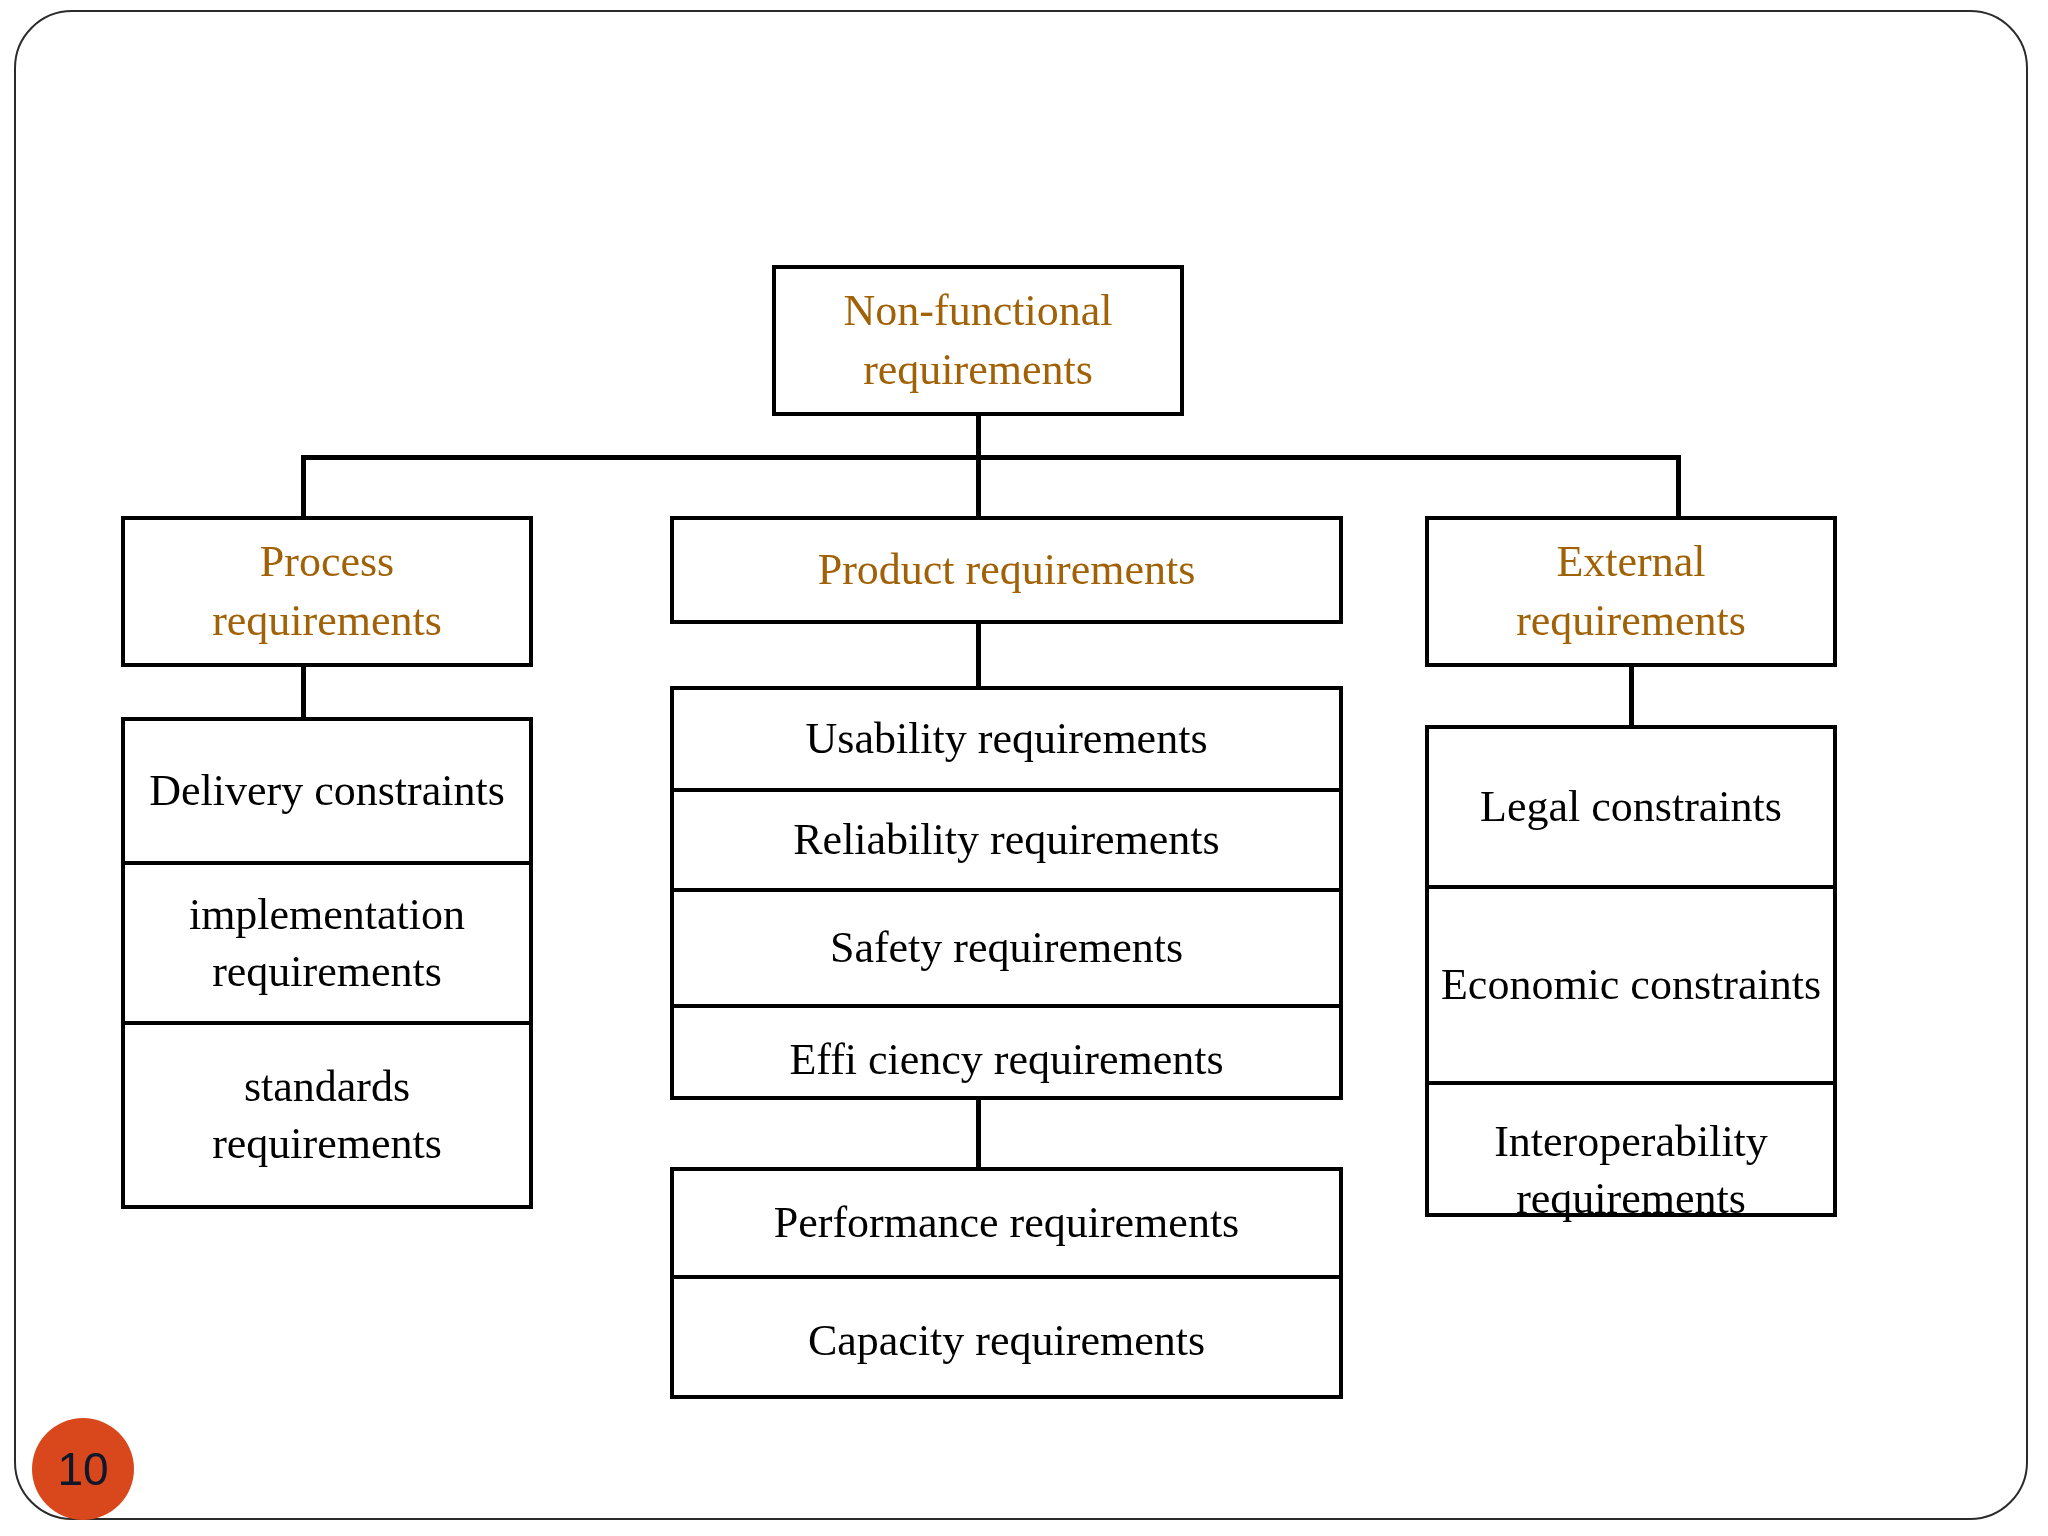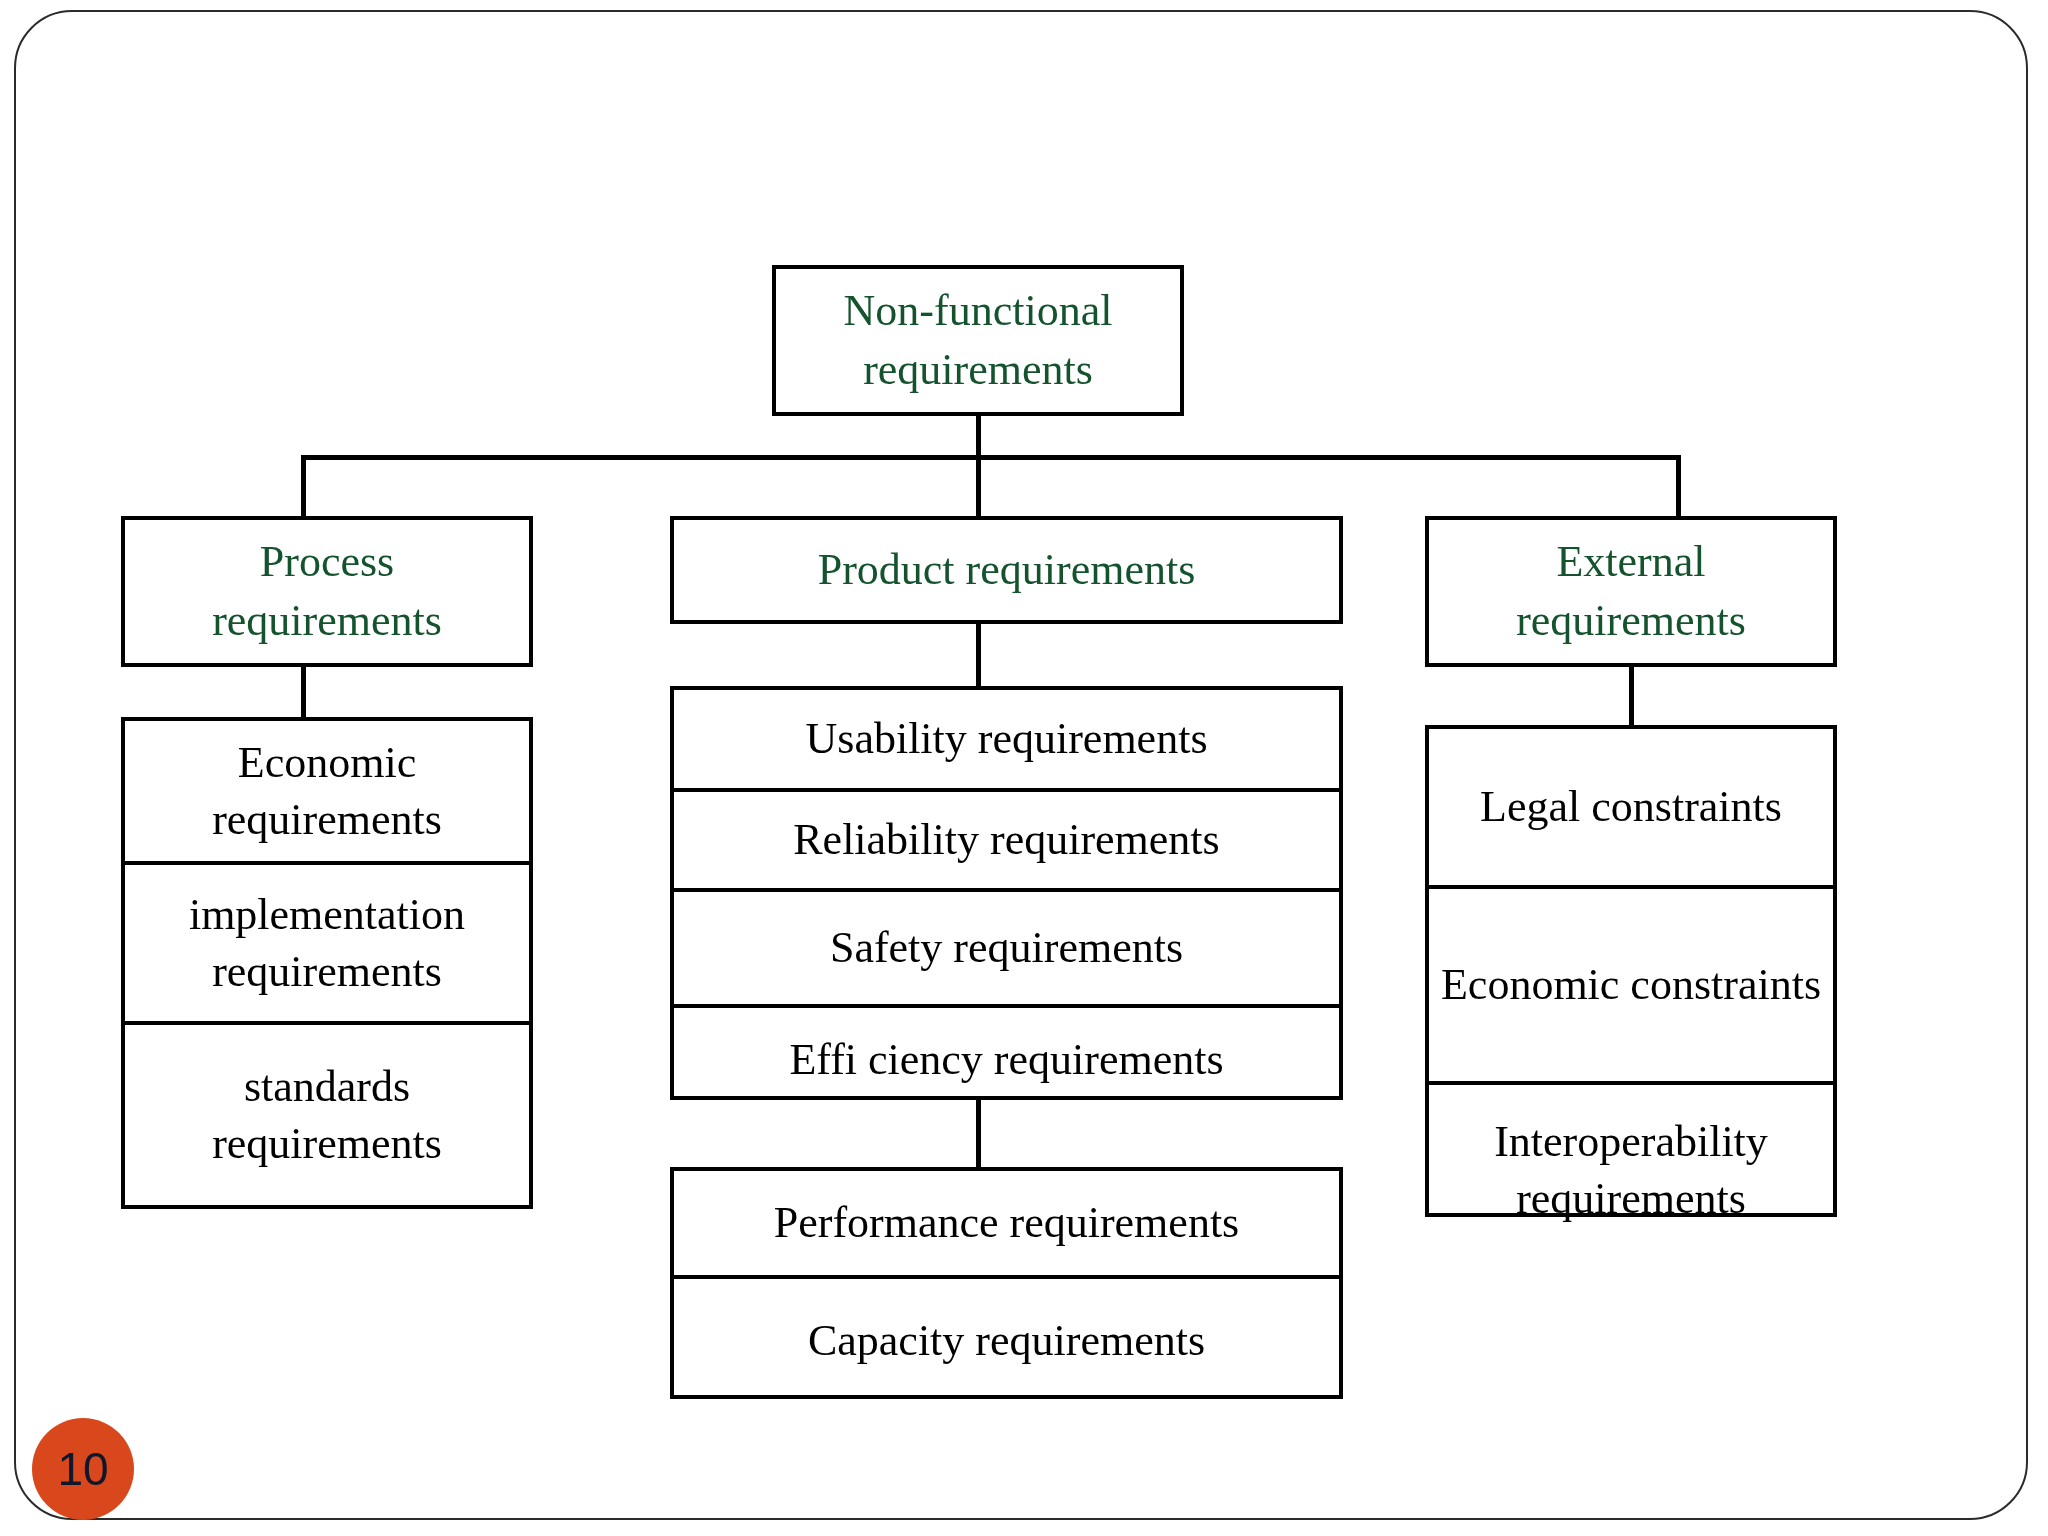"Non-functional" .node { color: #14532d -> #a16207 }
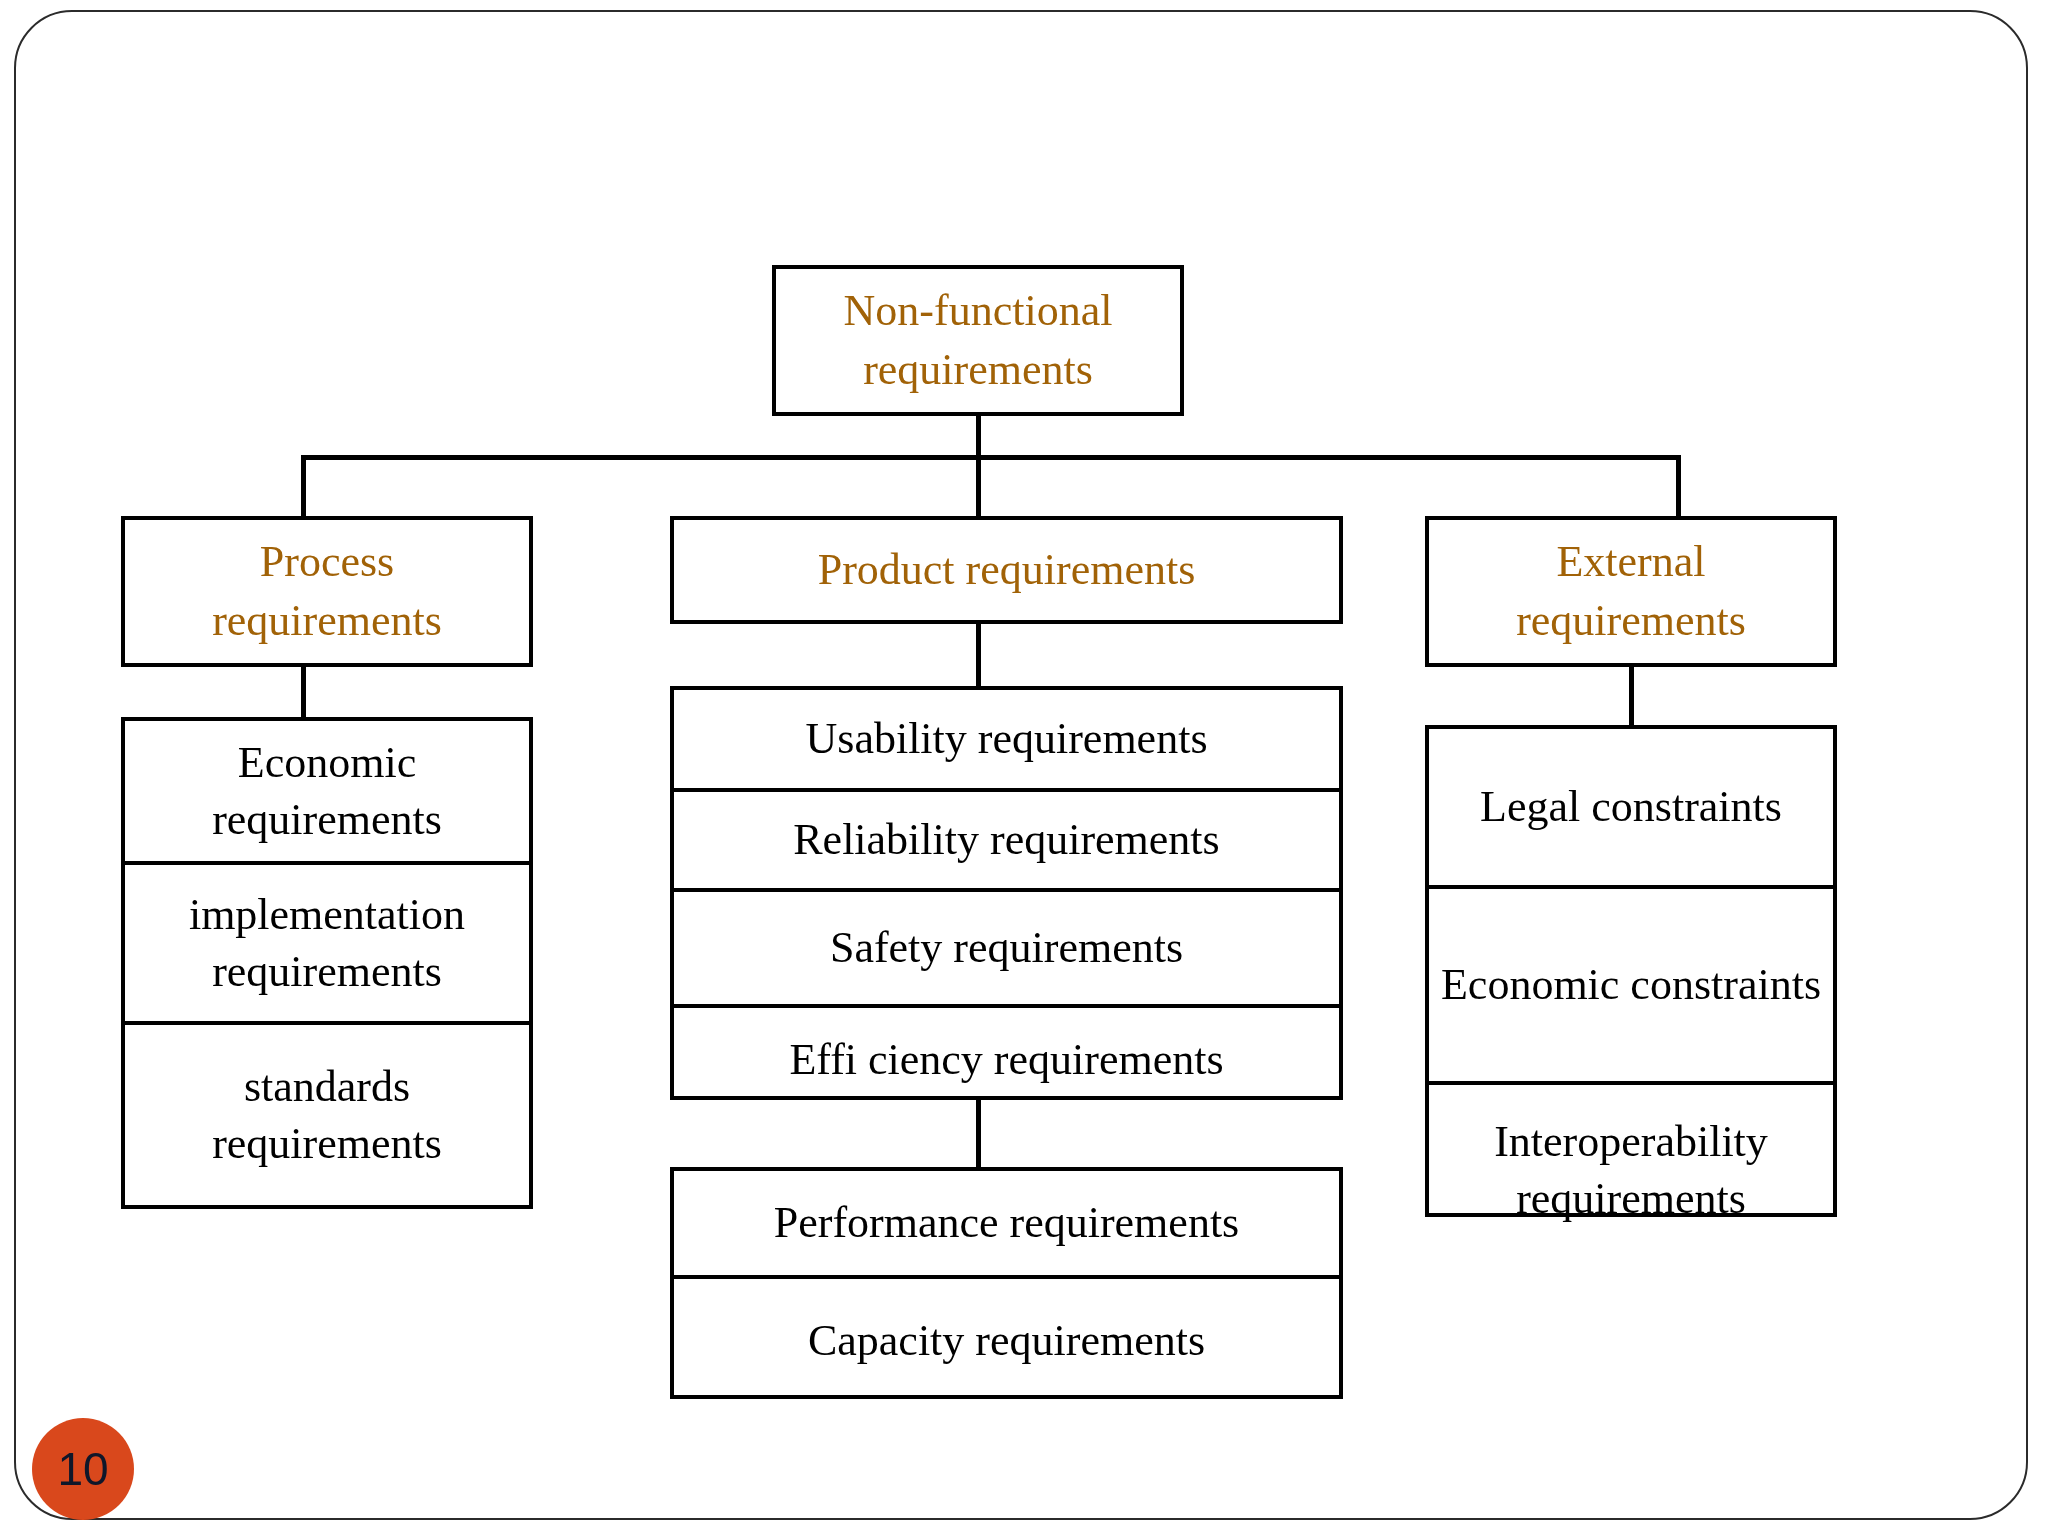"Economic requirements" div.cell { text: Economic requirements -> Delivery constraints }
